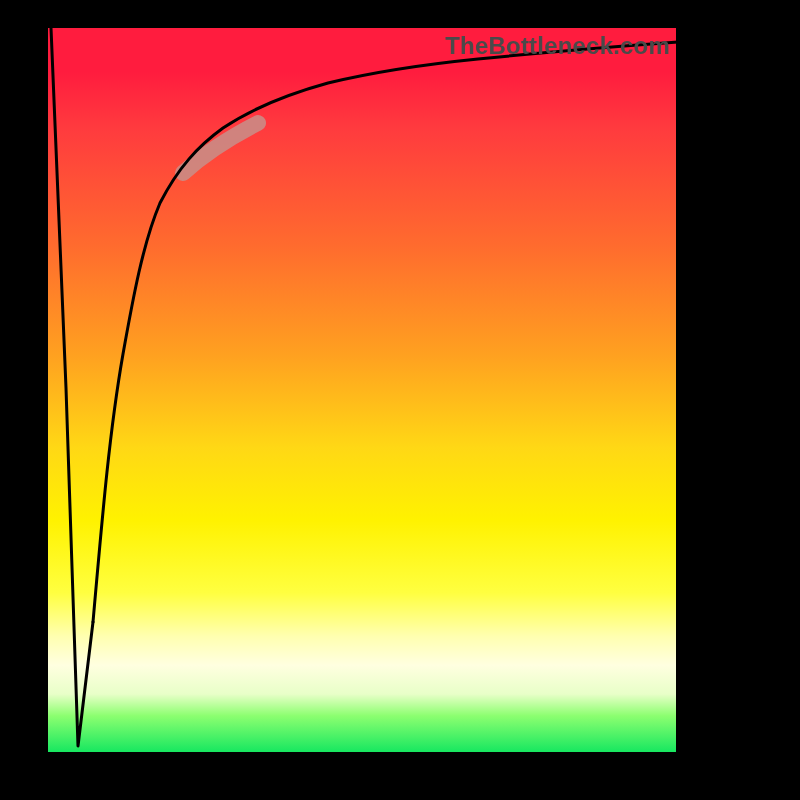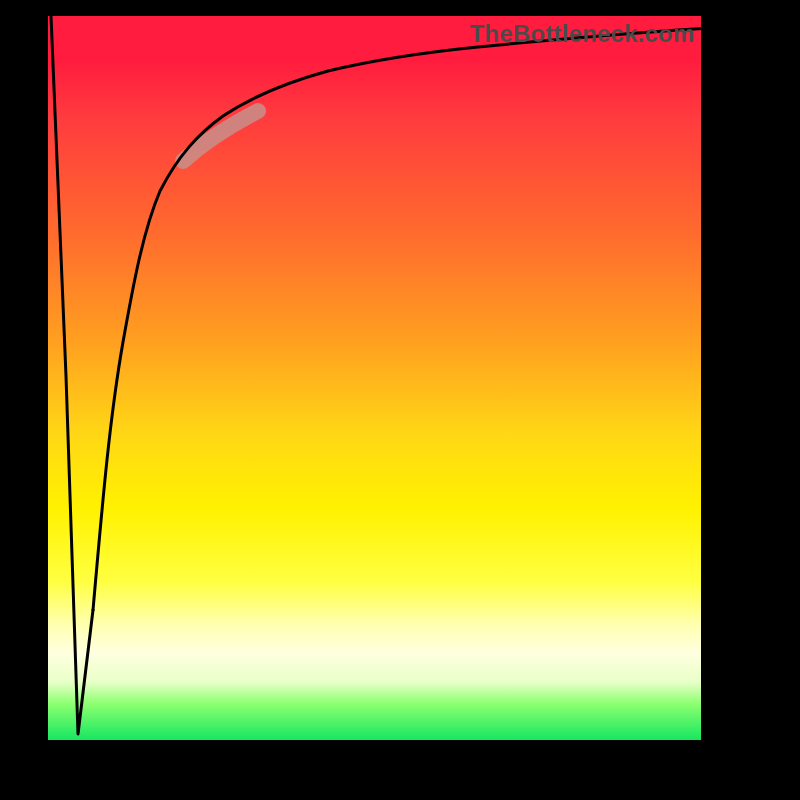"TheBottleneck.com" .frame { padding-left: 25px -> none; top: 16px -> 28px }
